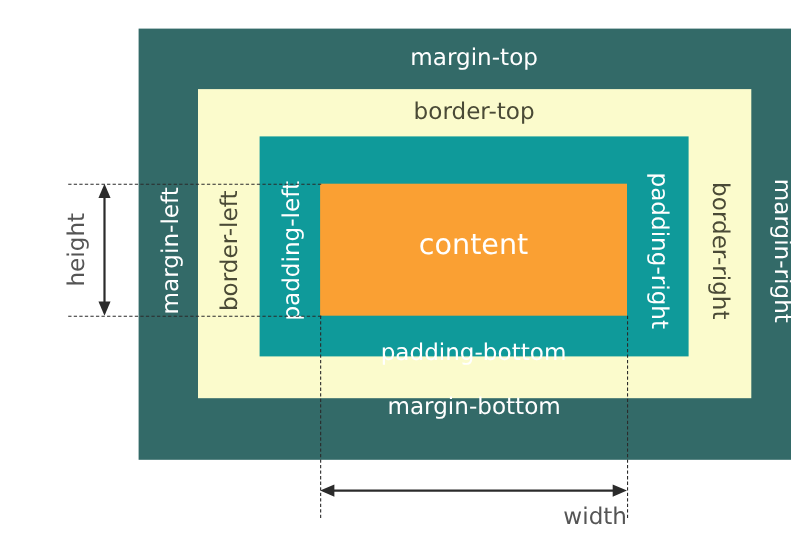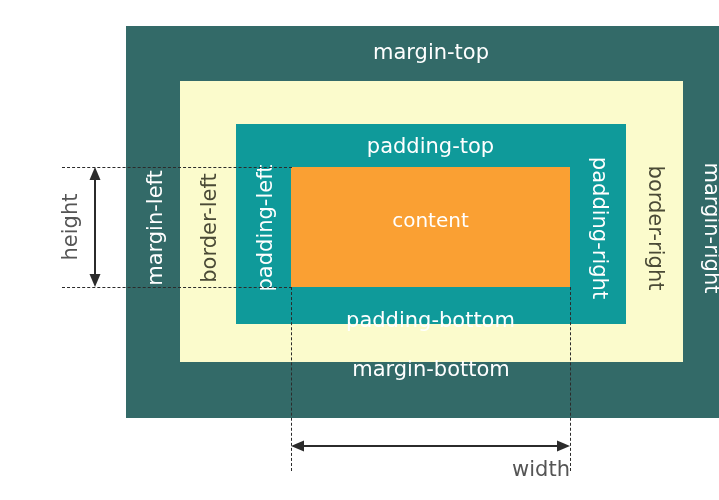"border-top" div.hlabel { html: none -> <div>border-top</div> }
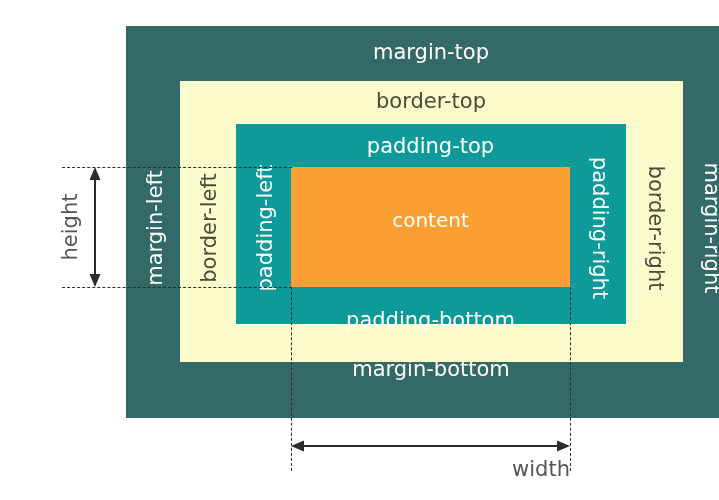"padding-top" div.hlabel { html: <div>padding-top</div> -> none }
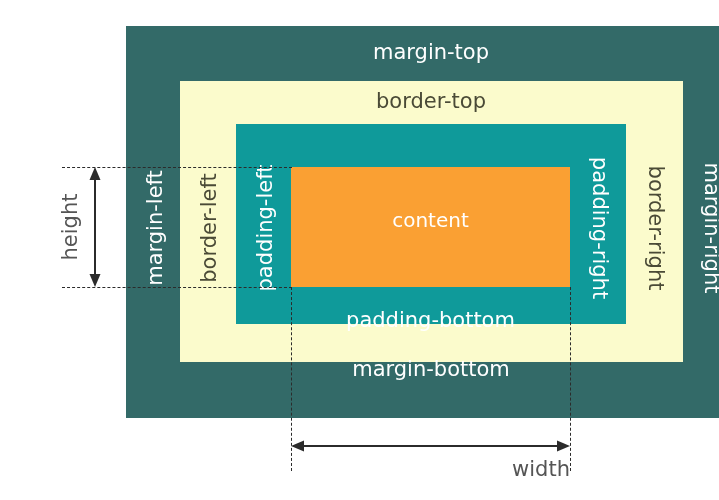"content" #lbl-content { font-size: 20px -> 26px }
